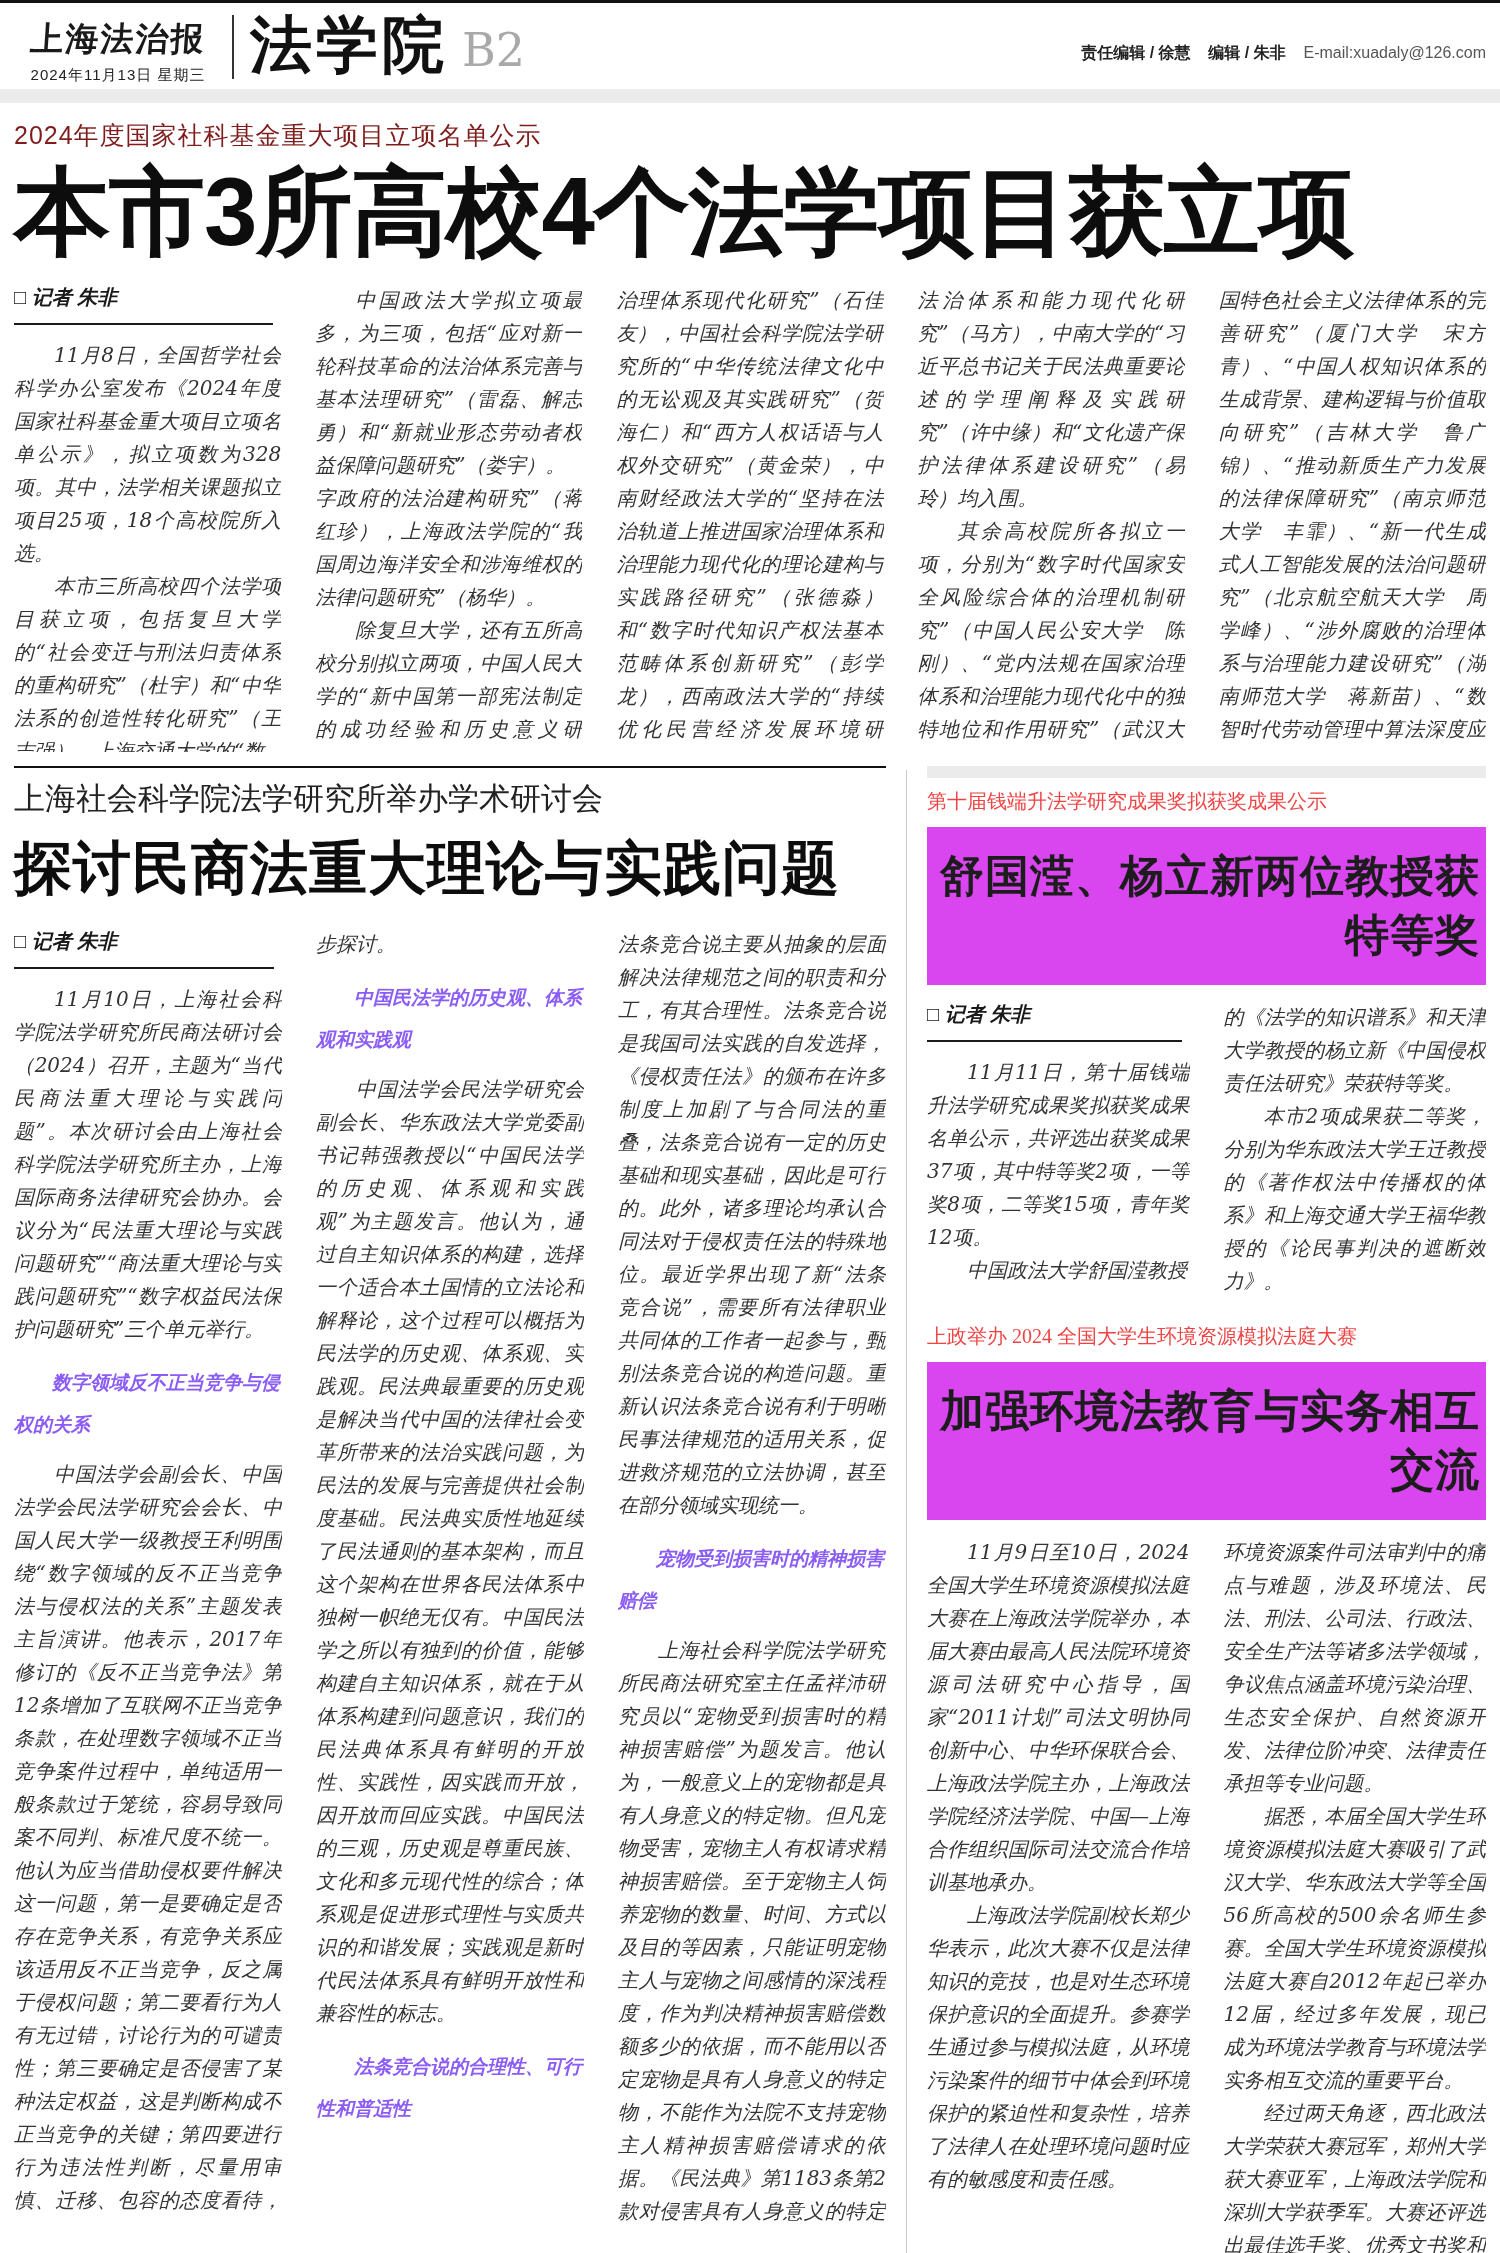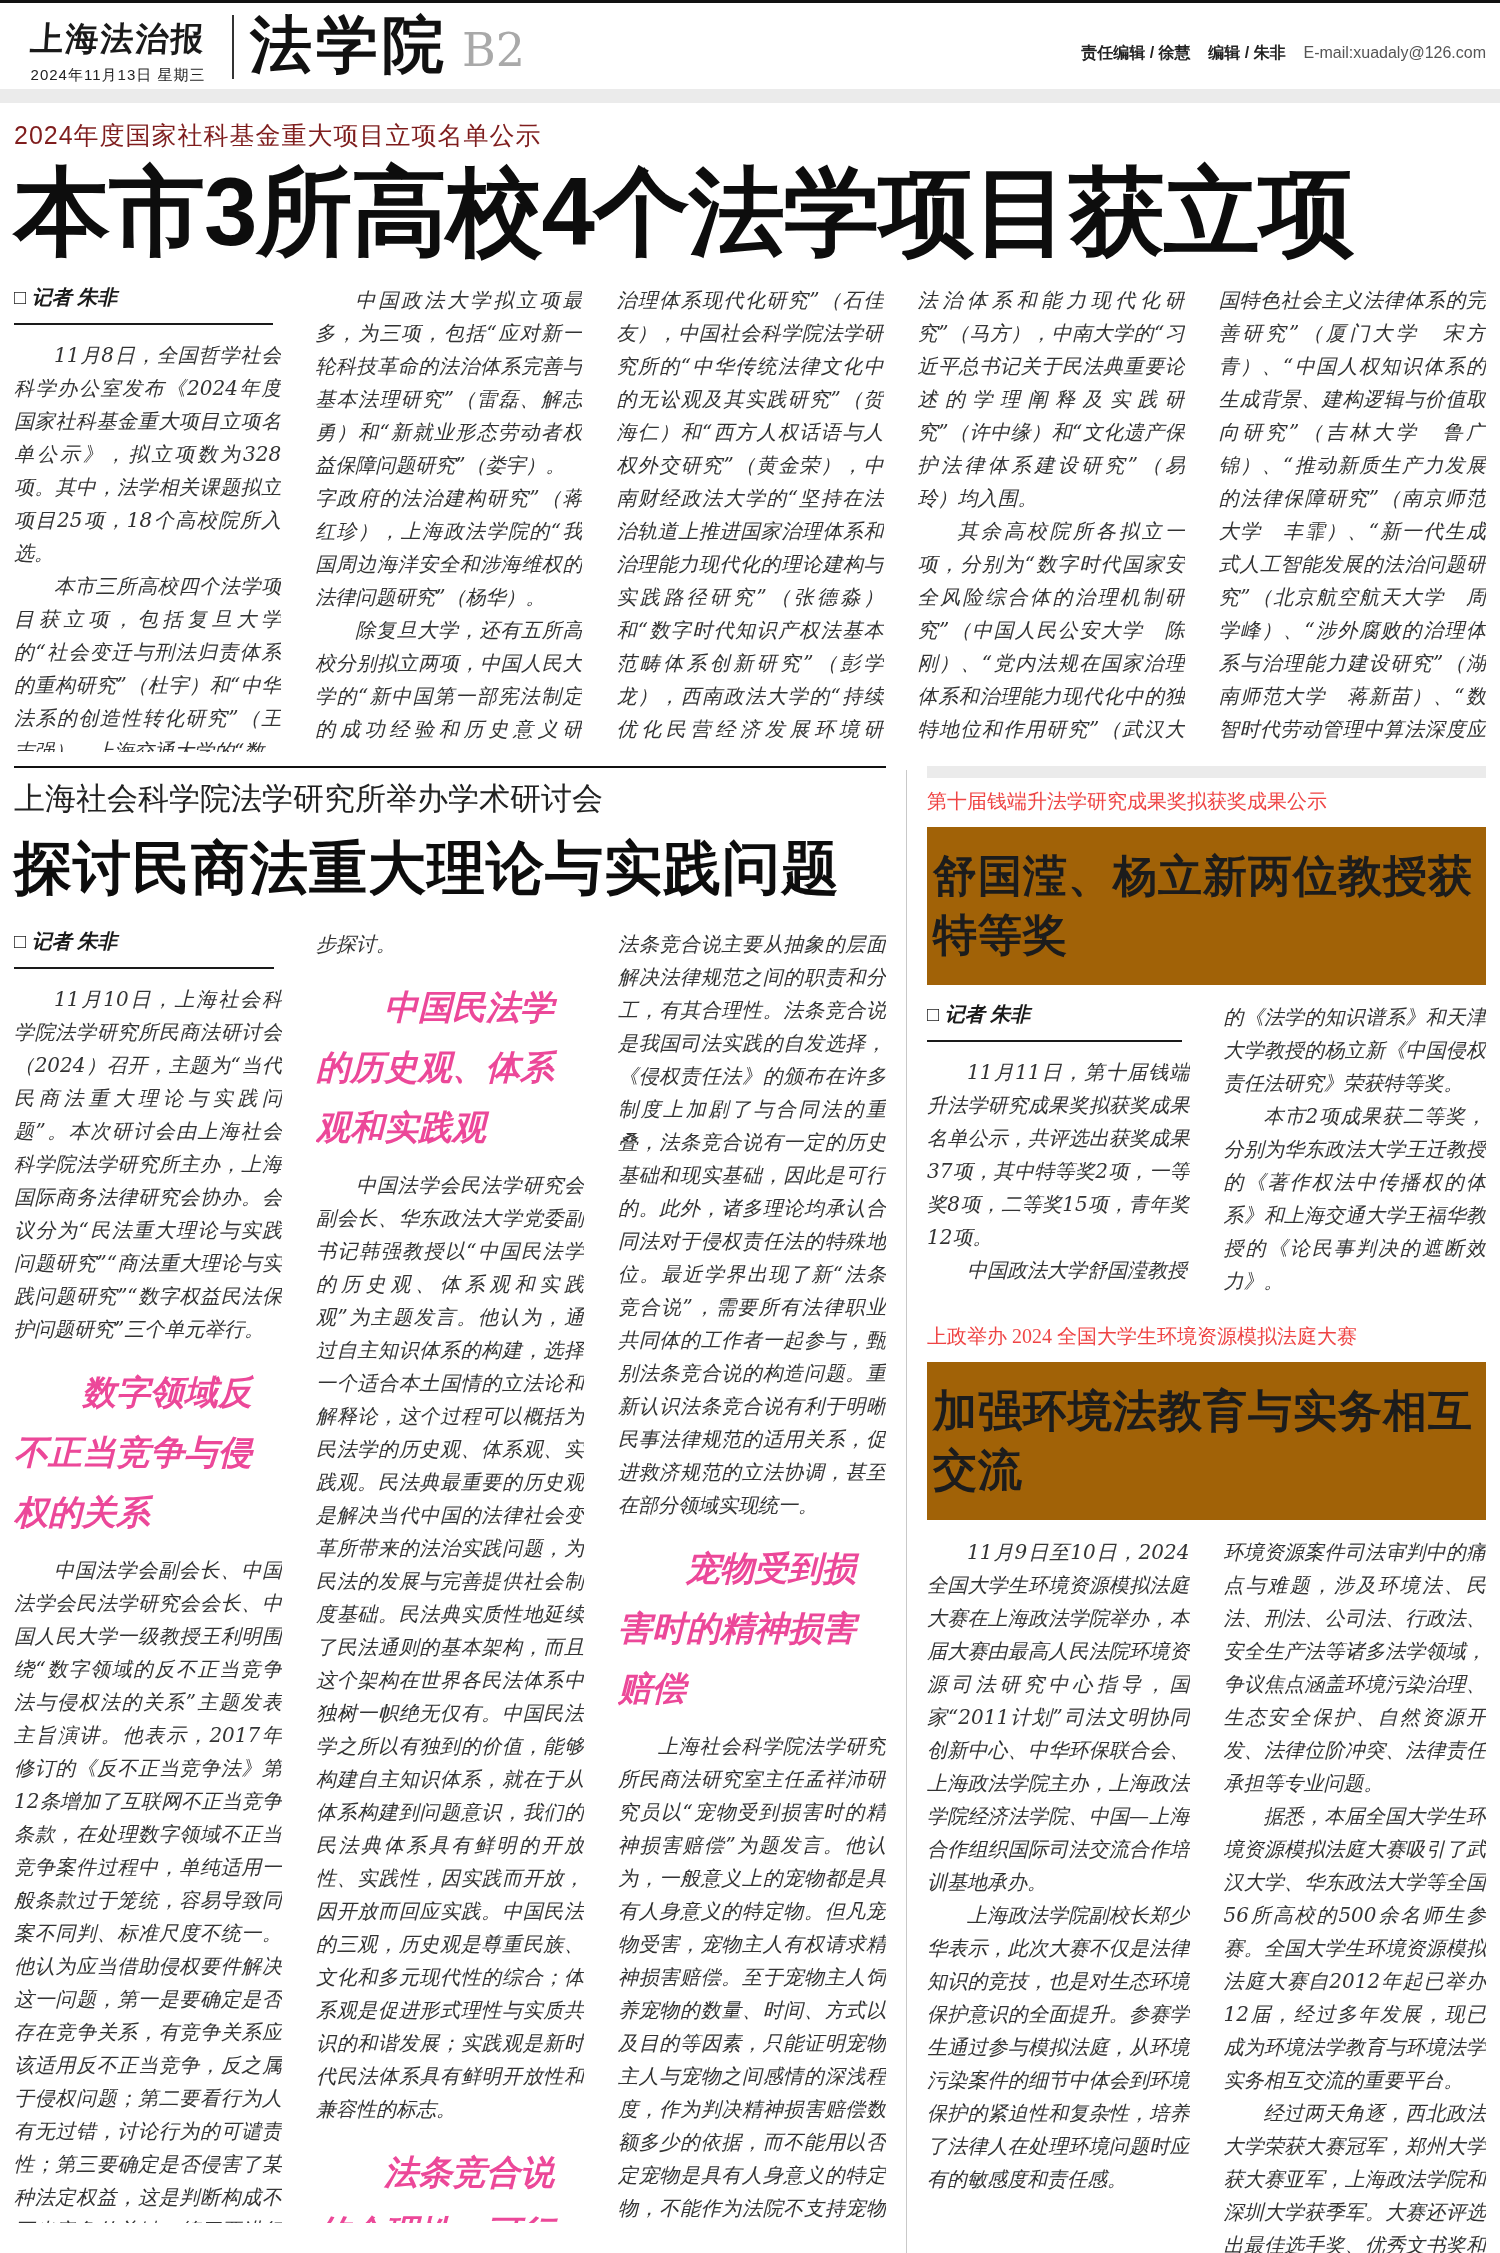"舒国滢、杨立新两位教授获特等奖" .hbox { background: #a16207 -> #d946ef; text-align: left -> right }
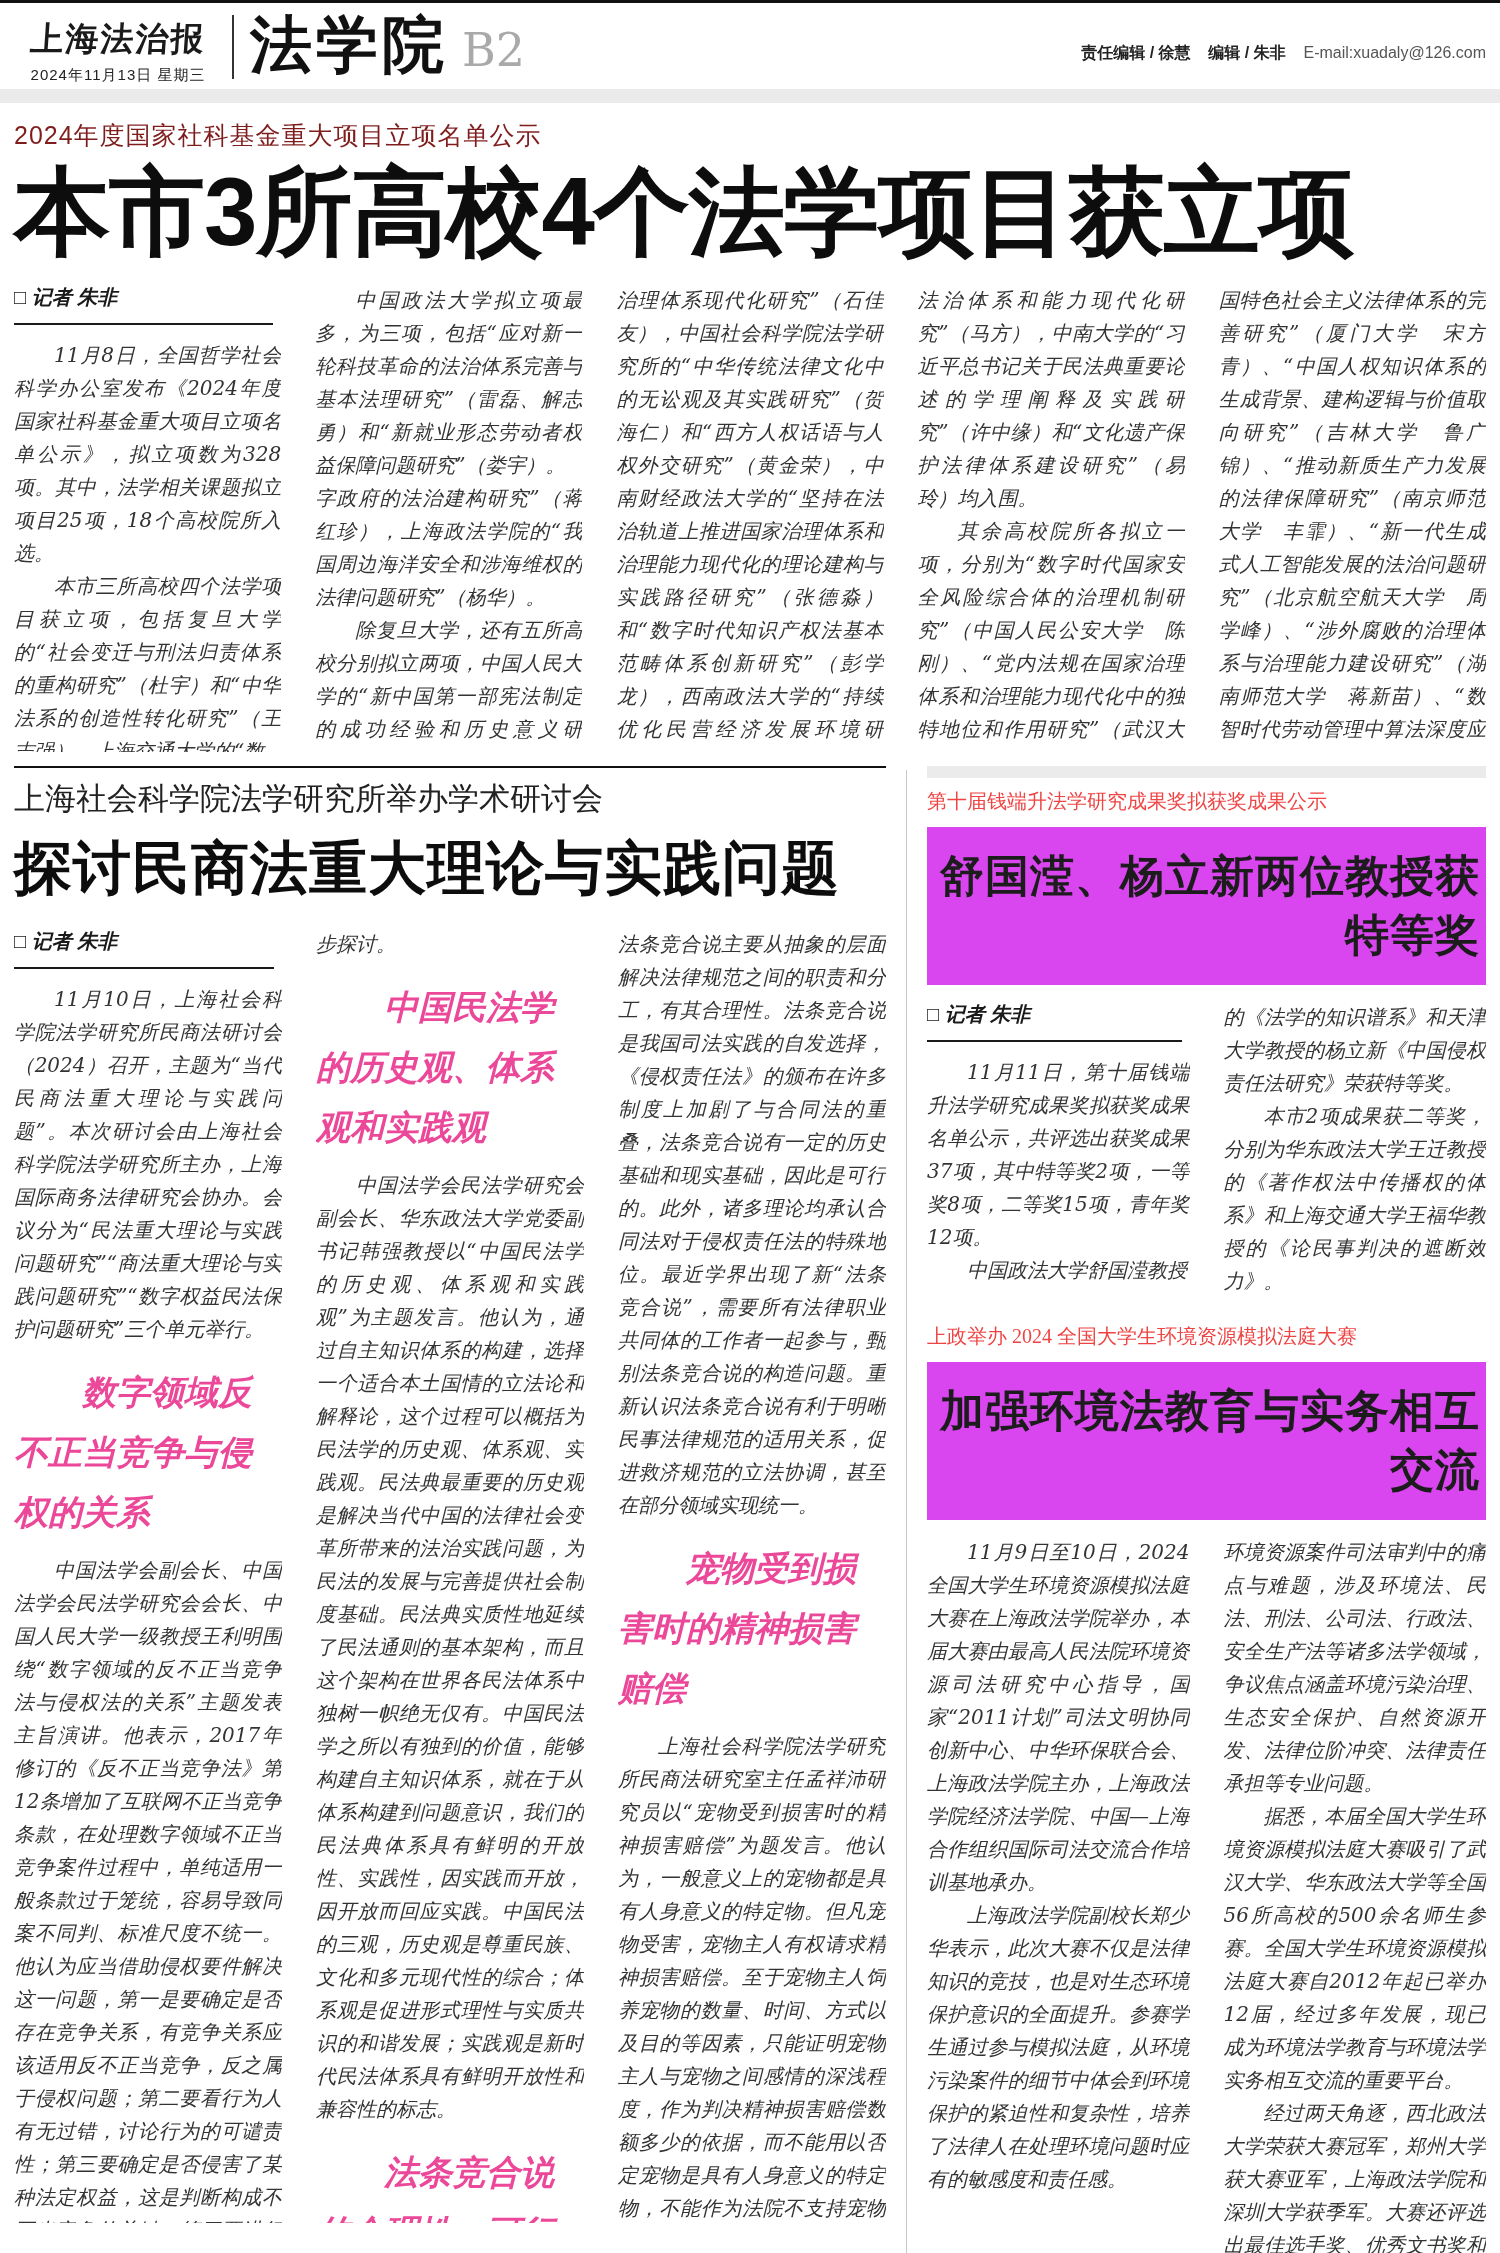"中国民法学的历史观、体系观和实践观" .subhead { color: #ec4899 -> #8b5cf6; font-size: 34px -> 19px; line-height: 60px -> 42px }
